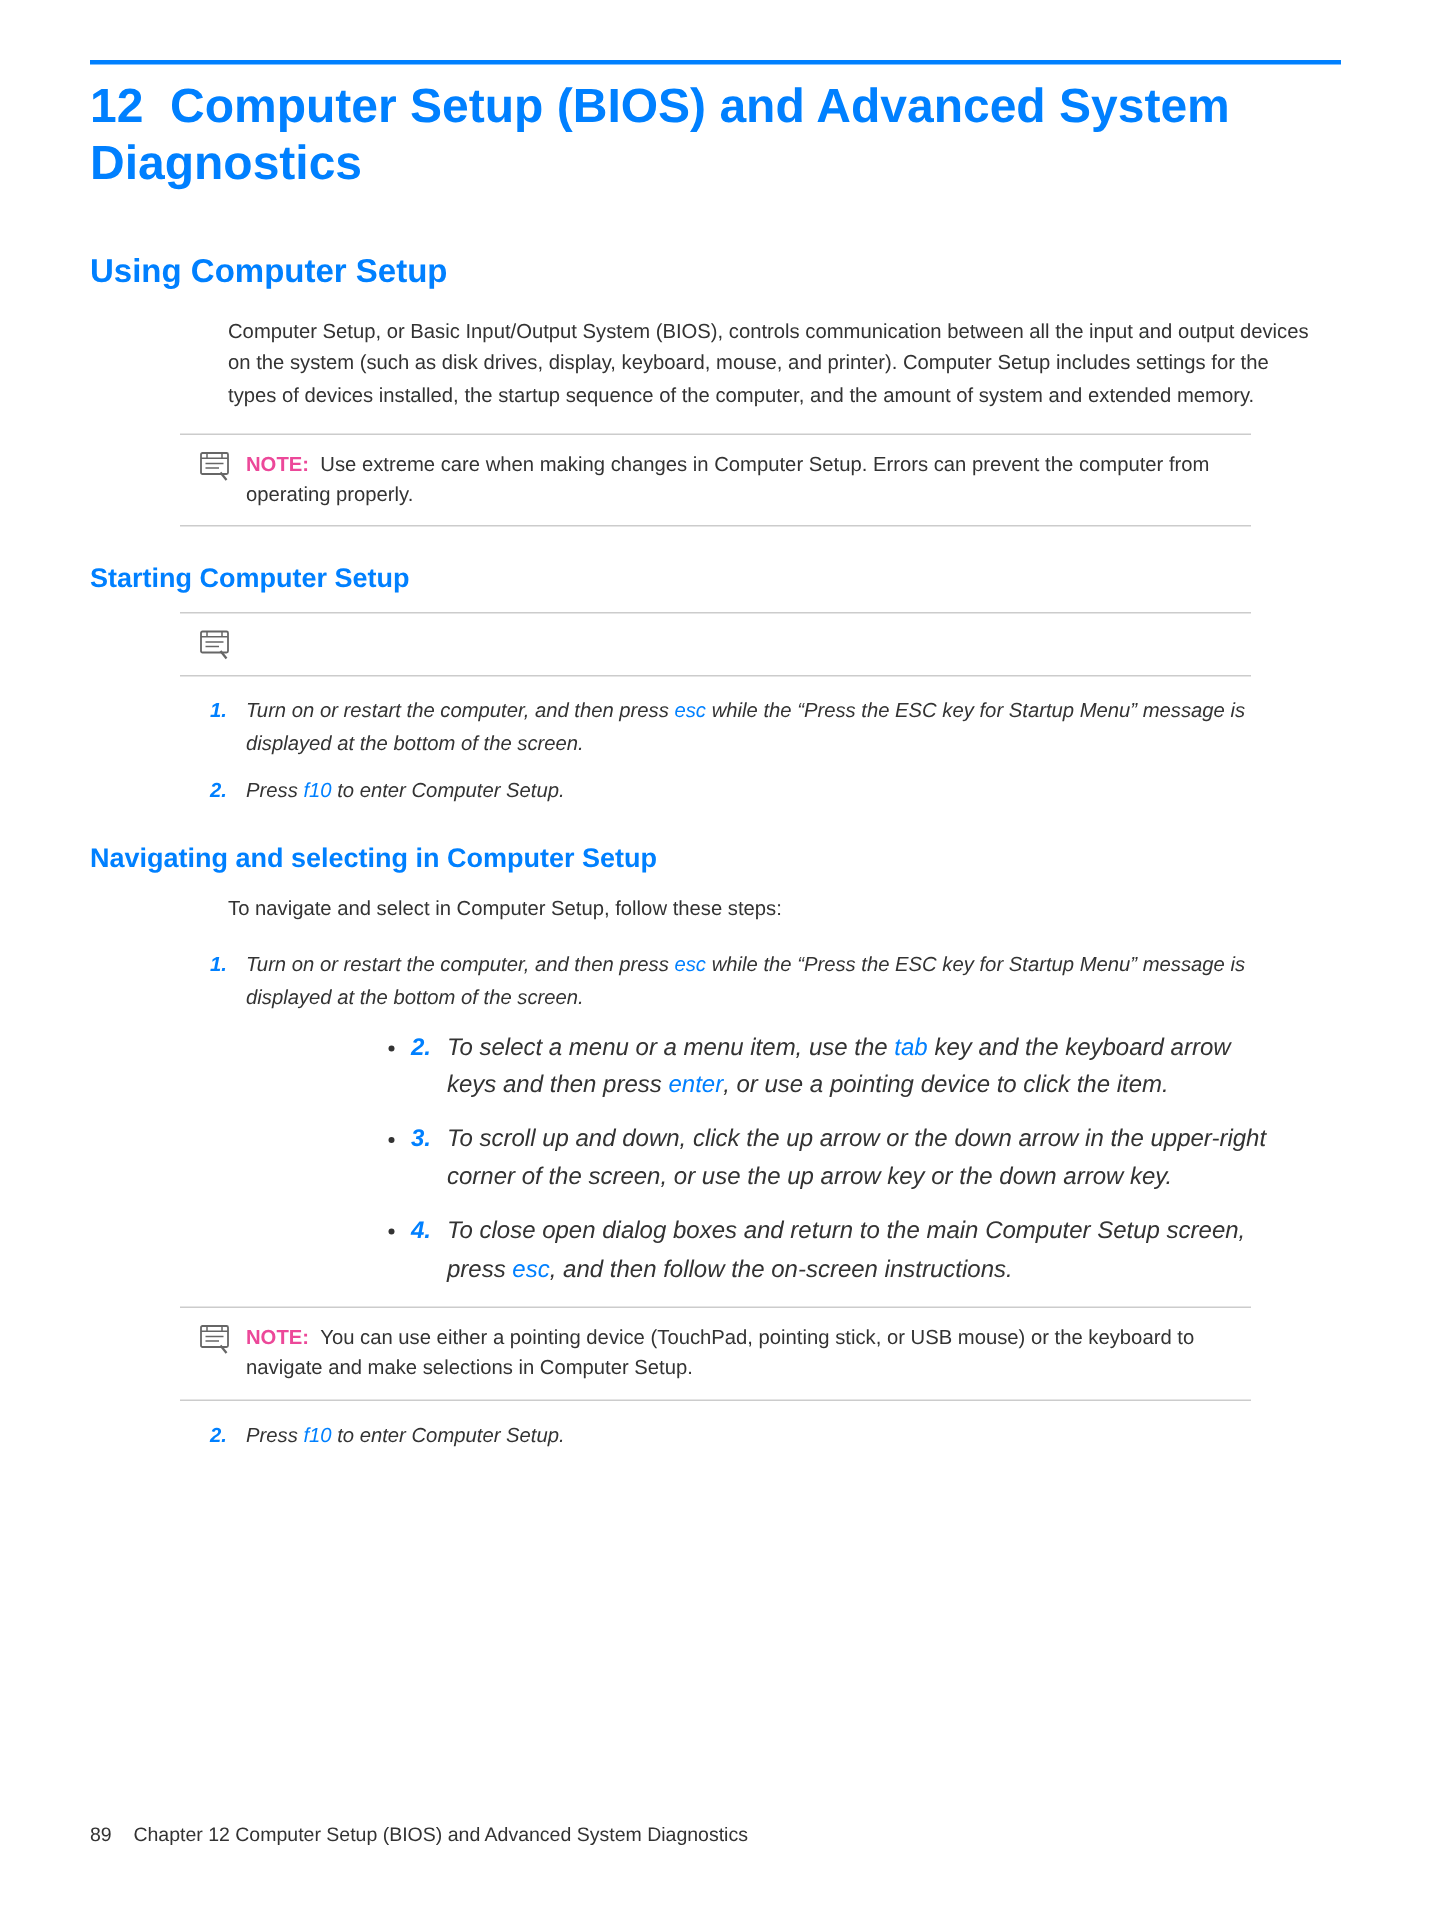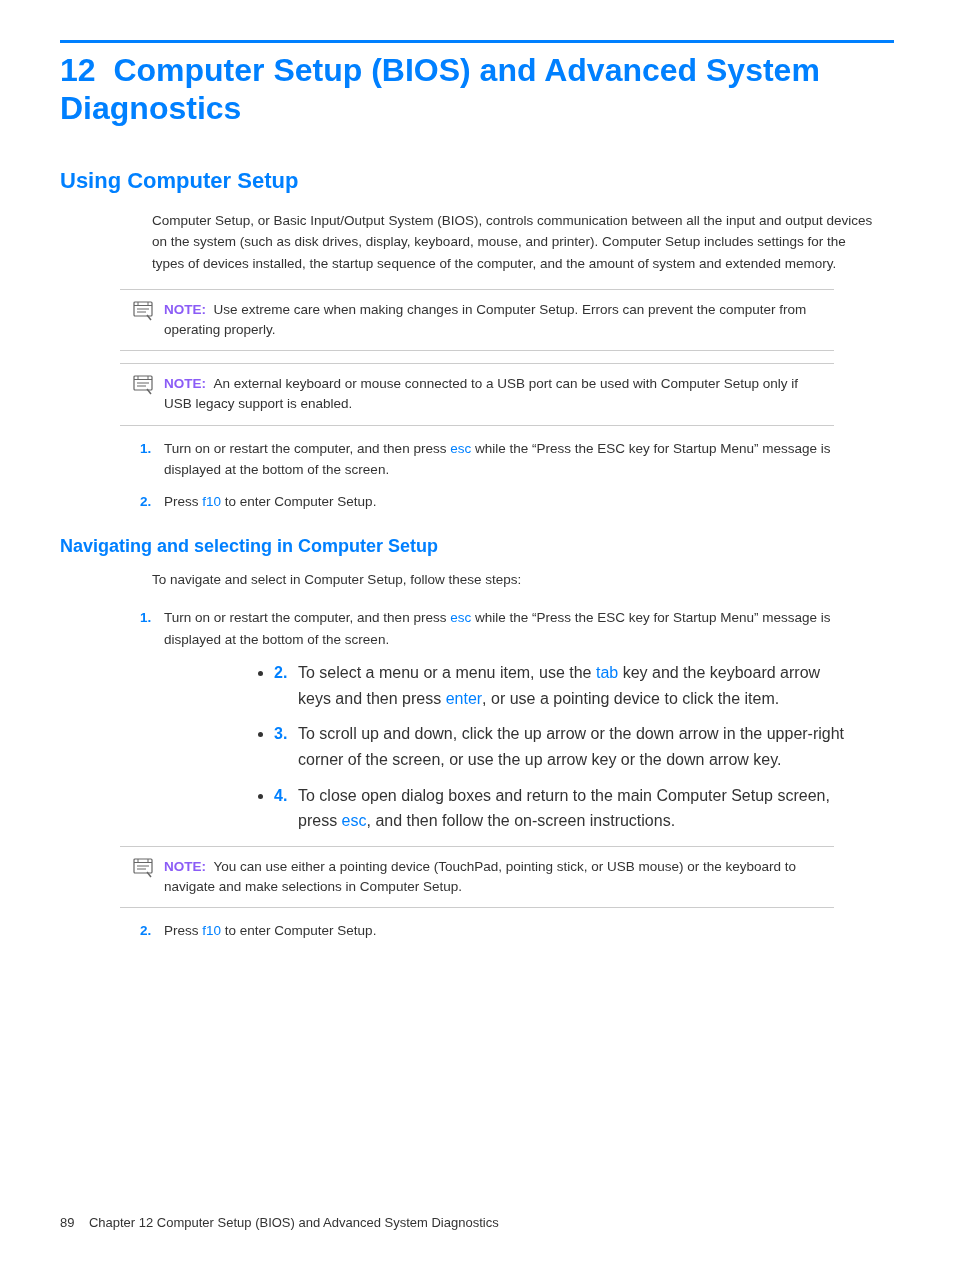"NOTE:" .note-label { color: #8b5cf6 -> #ec4899 }
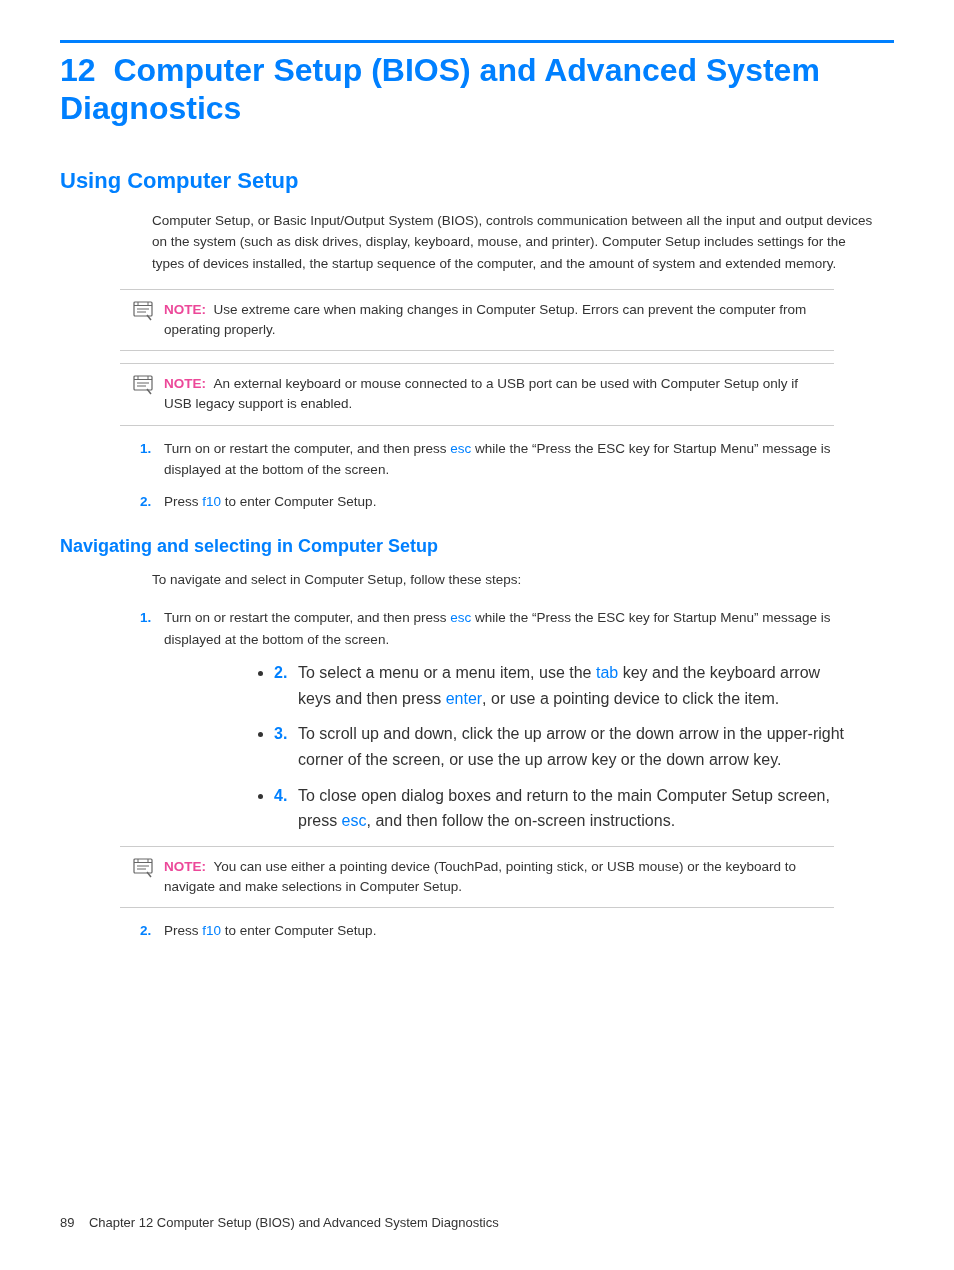"Starting Computer Setup" h3.sub-section-heading { html: none -> <h3>Starting Computer Setup</h3> }
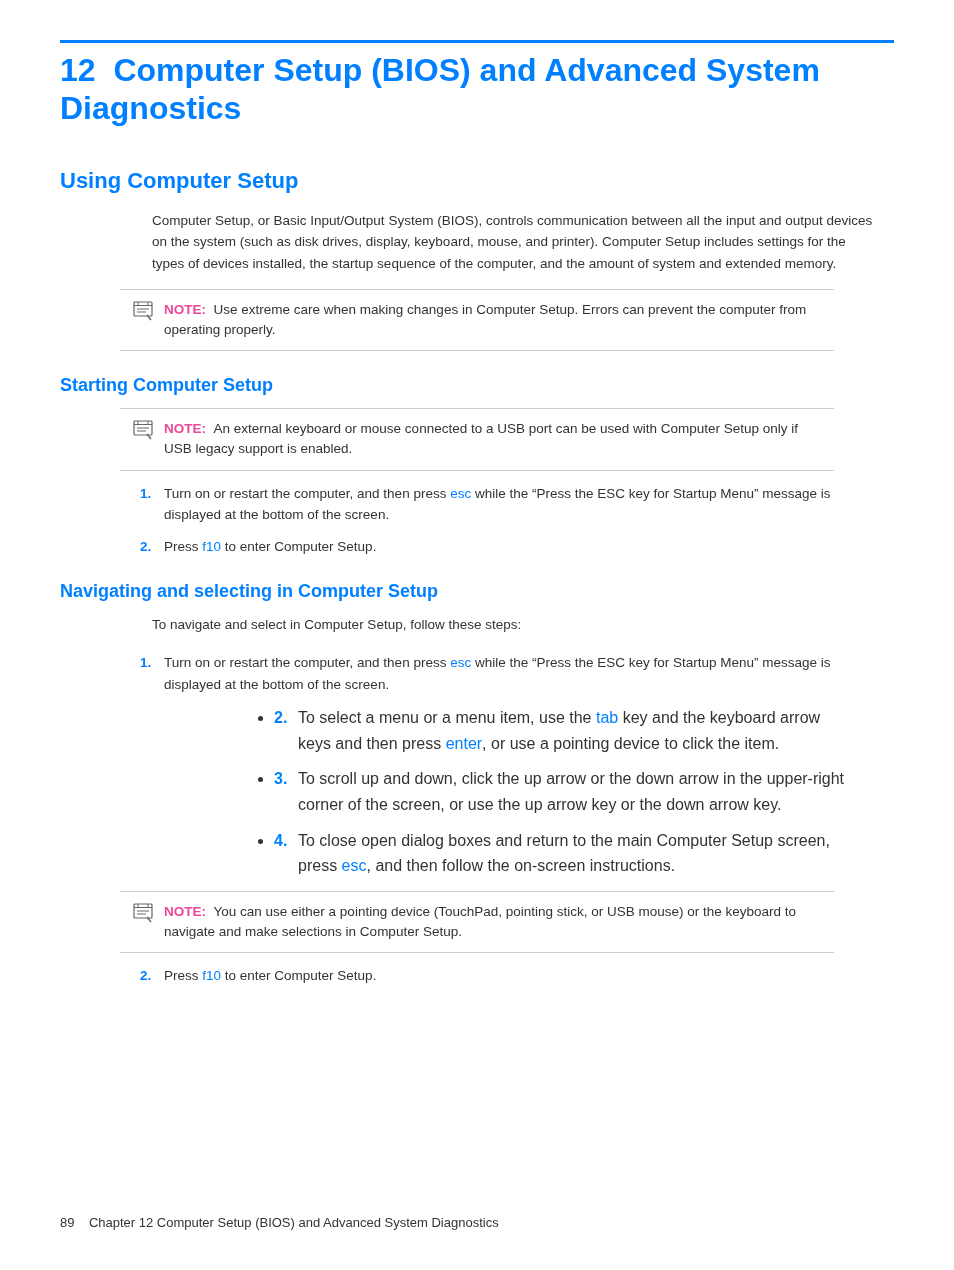"NOTE: An external keyboard or" div { html: <div> <span>NOTE:</span> &nbsp;<span>An external keyboard or mouse connected to a USB port can be used with Computer Setup only if USB legacy support is enabled.</span> </div> -> none }
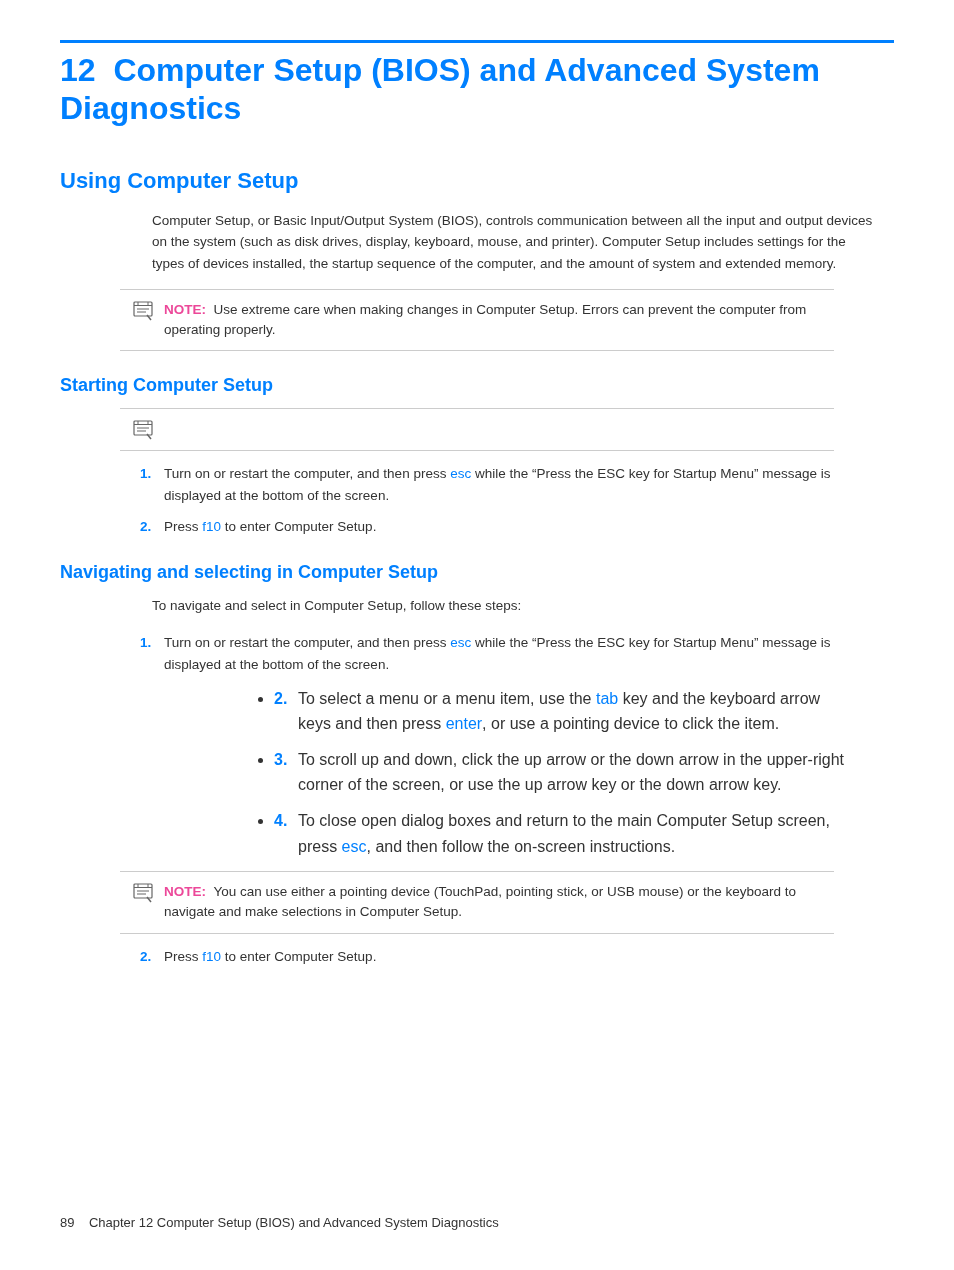"Turn on or restart the" ol li { font-style: none -> italic }
